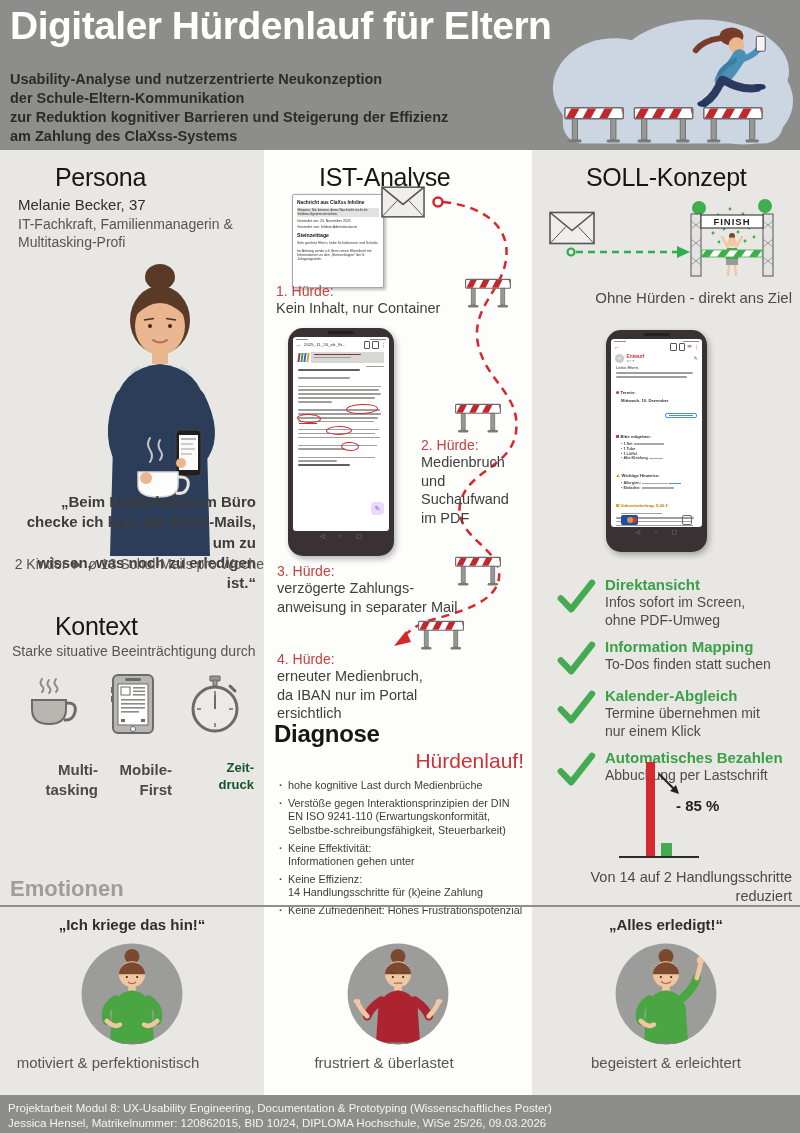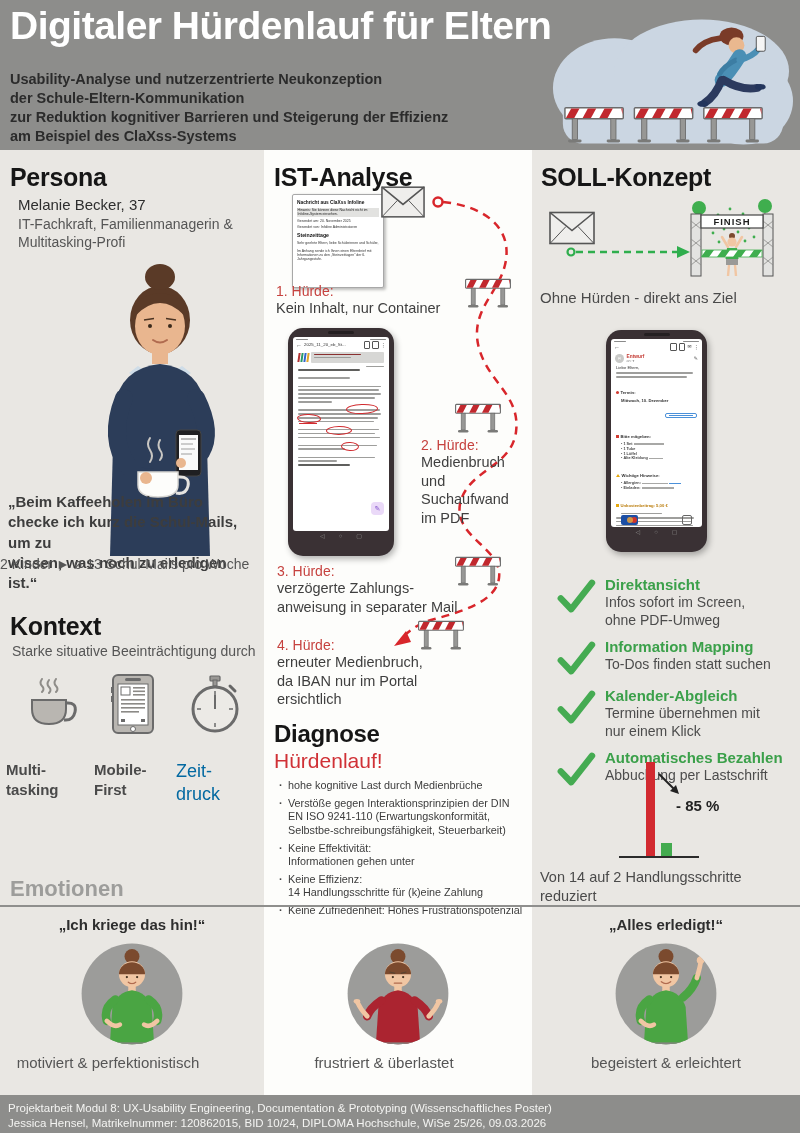"am Beispiel des ClaXss-Systems" div { text: Beispiel -> Zahlung }
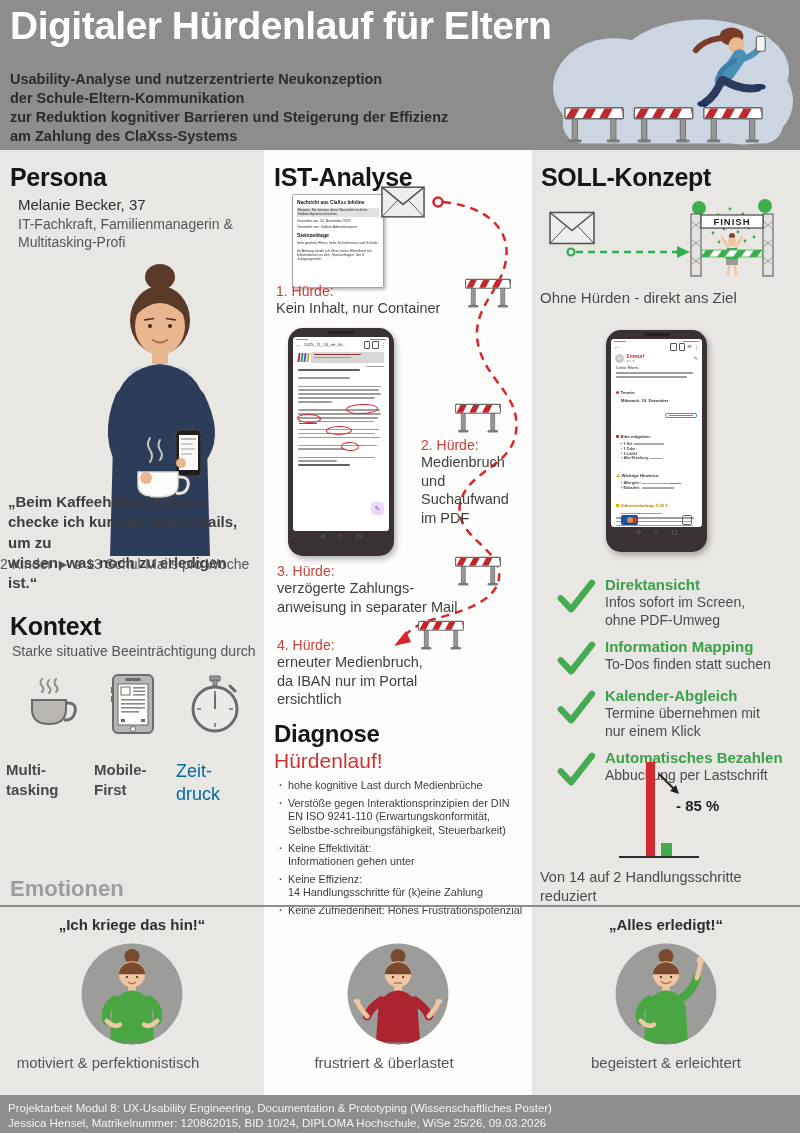"Persona" .h2x { font-weight: 700 -> 400; margin-left: none -> 45px }
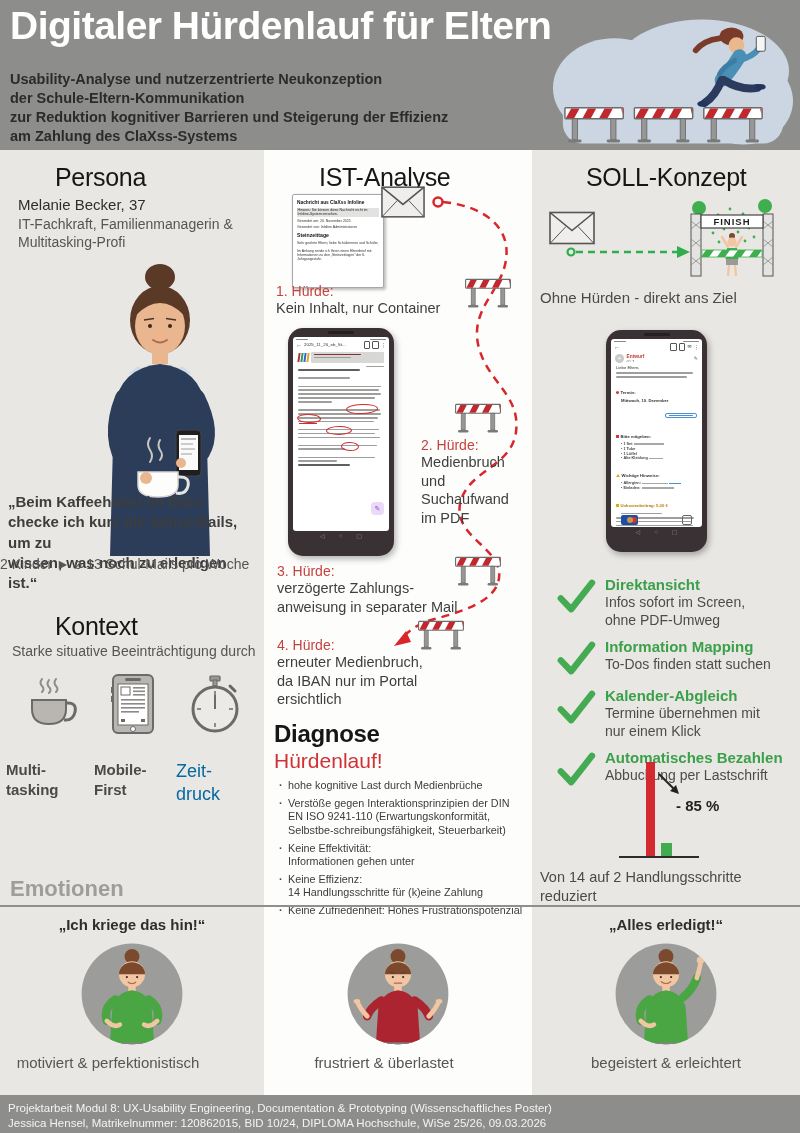"Ohne Hürden - direkt ans" .center { text-align: left -> right }
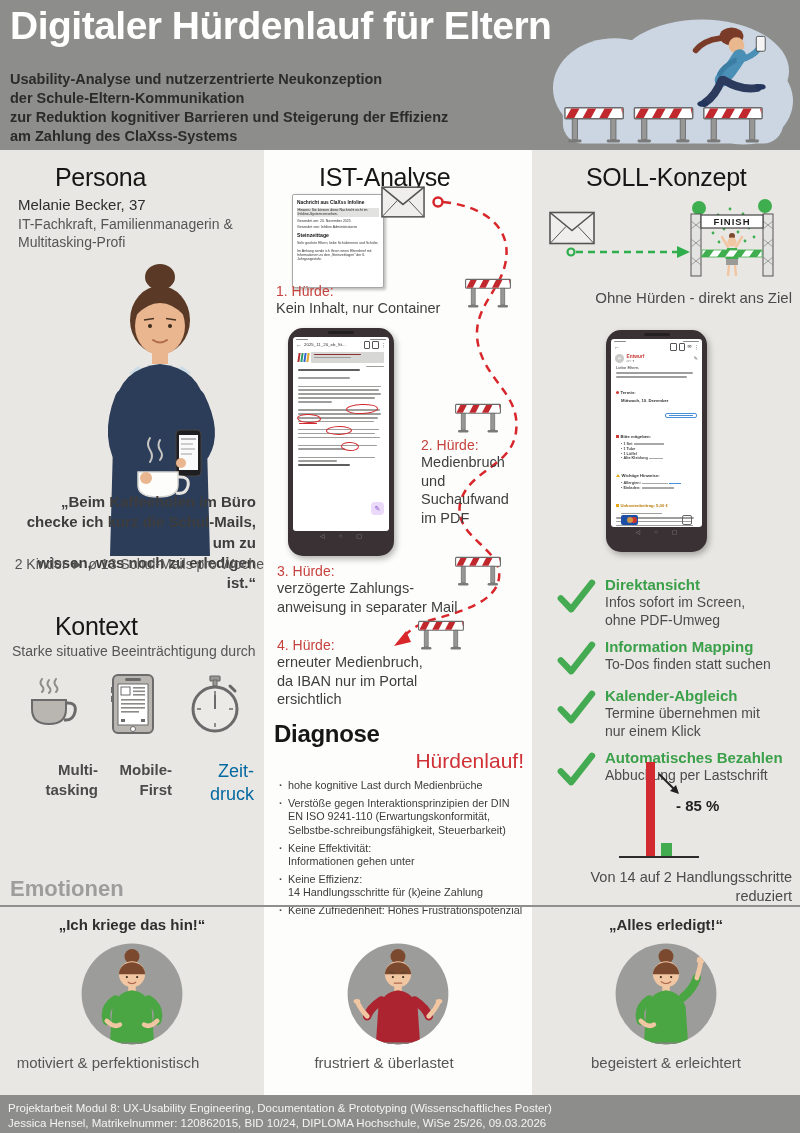"4. Hürde:" div.abs { top: 637px -> 651px }
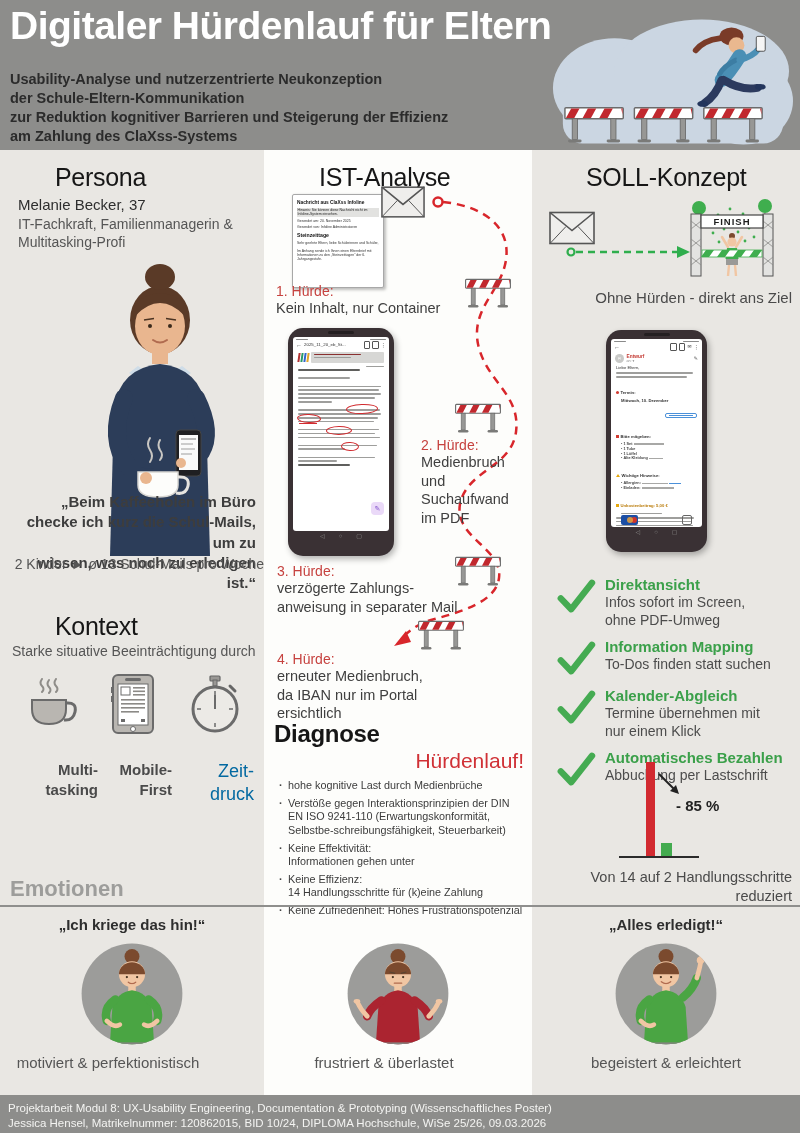"Zeit-" div.abs { color: #0369a1 -> #14532d; font-size: 18px -> 13px; font-weight: 400 -> 700 }
